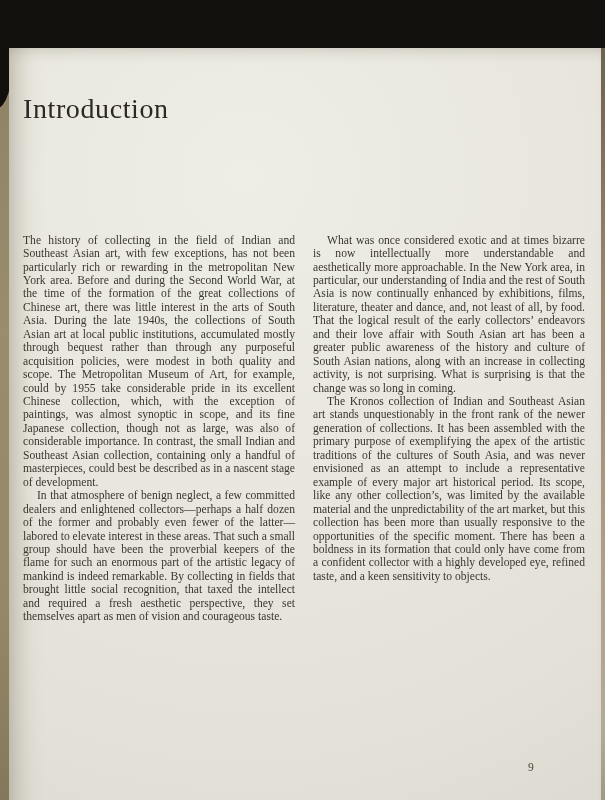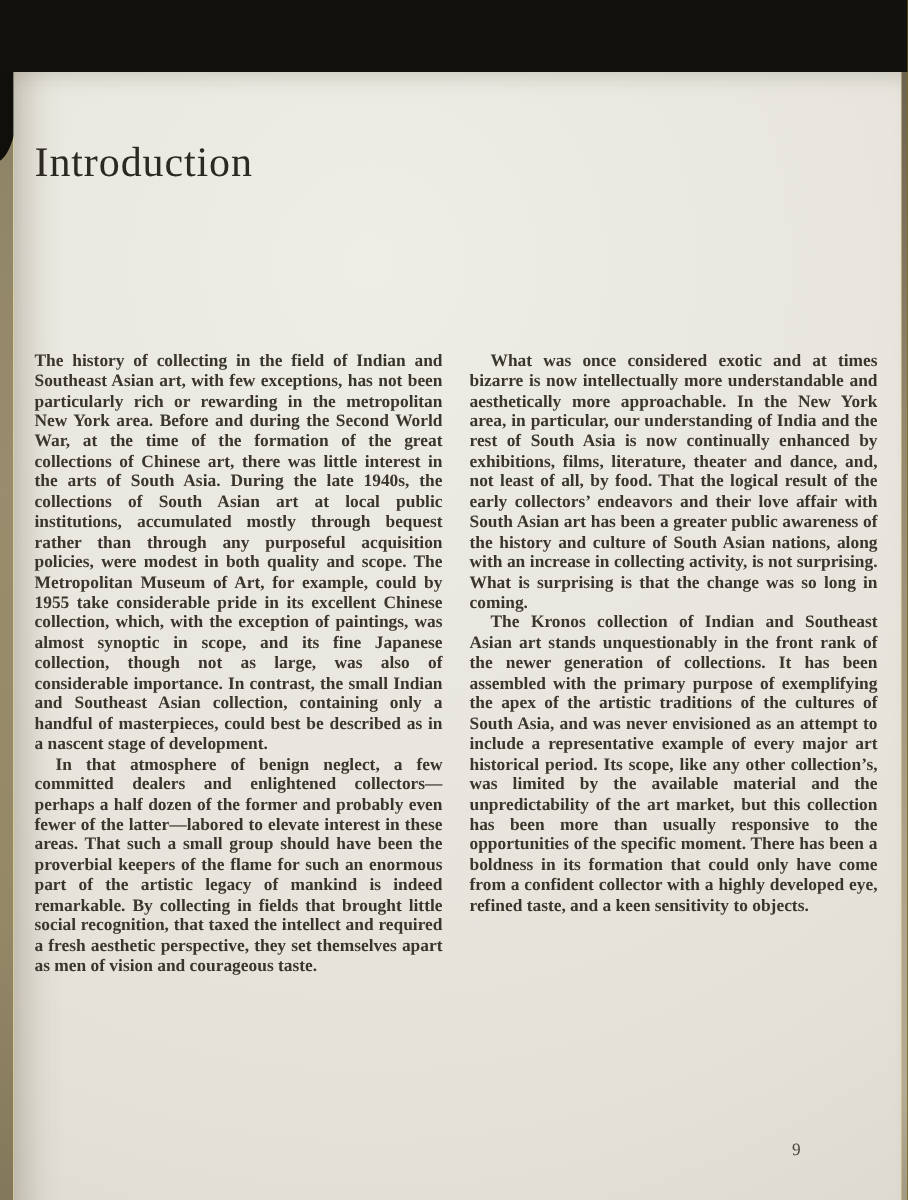"The history of collecting in" .text-column { font-weight: bold -> none }
